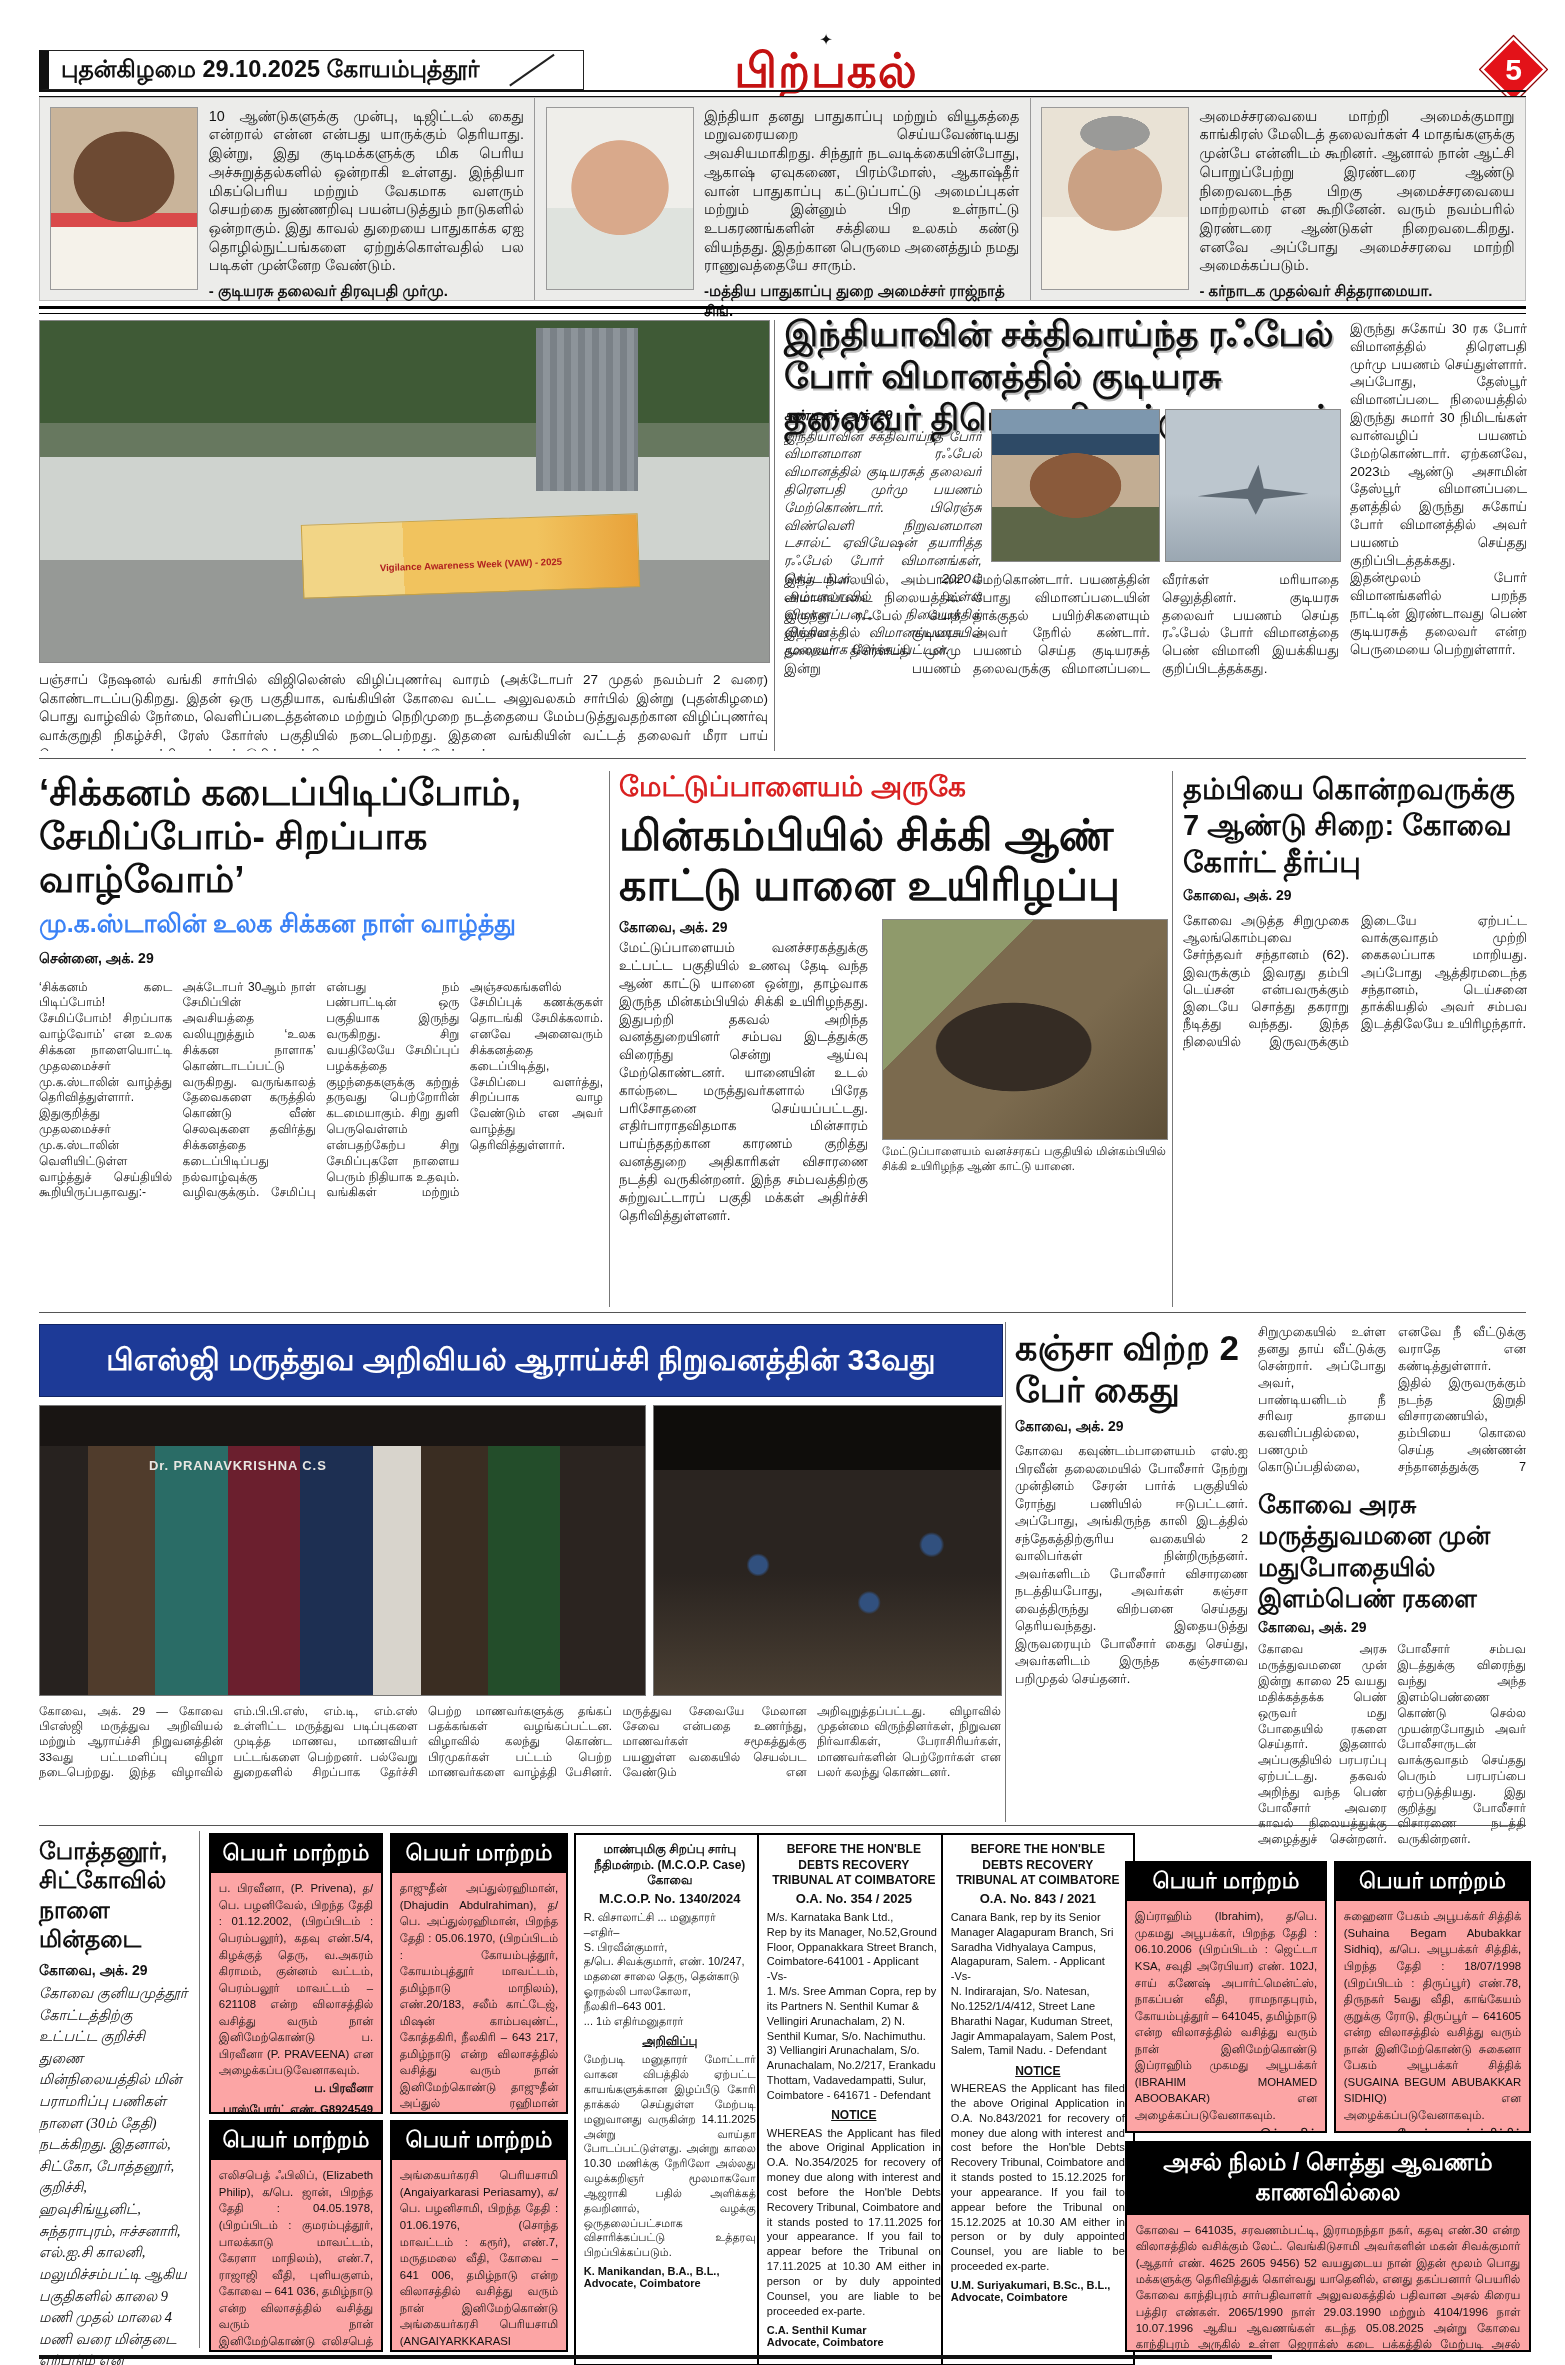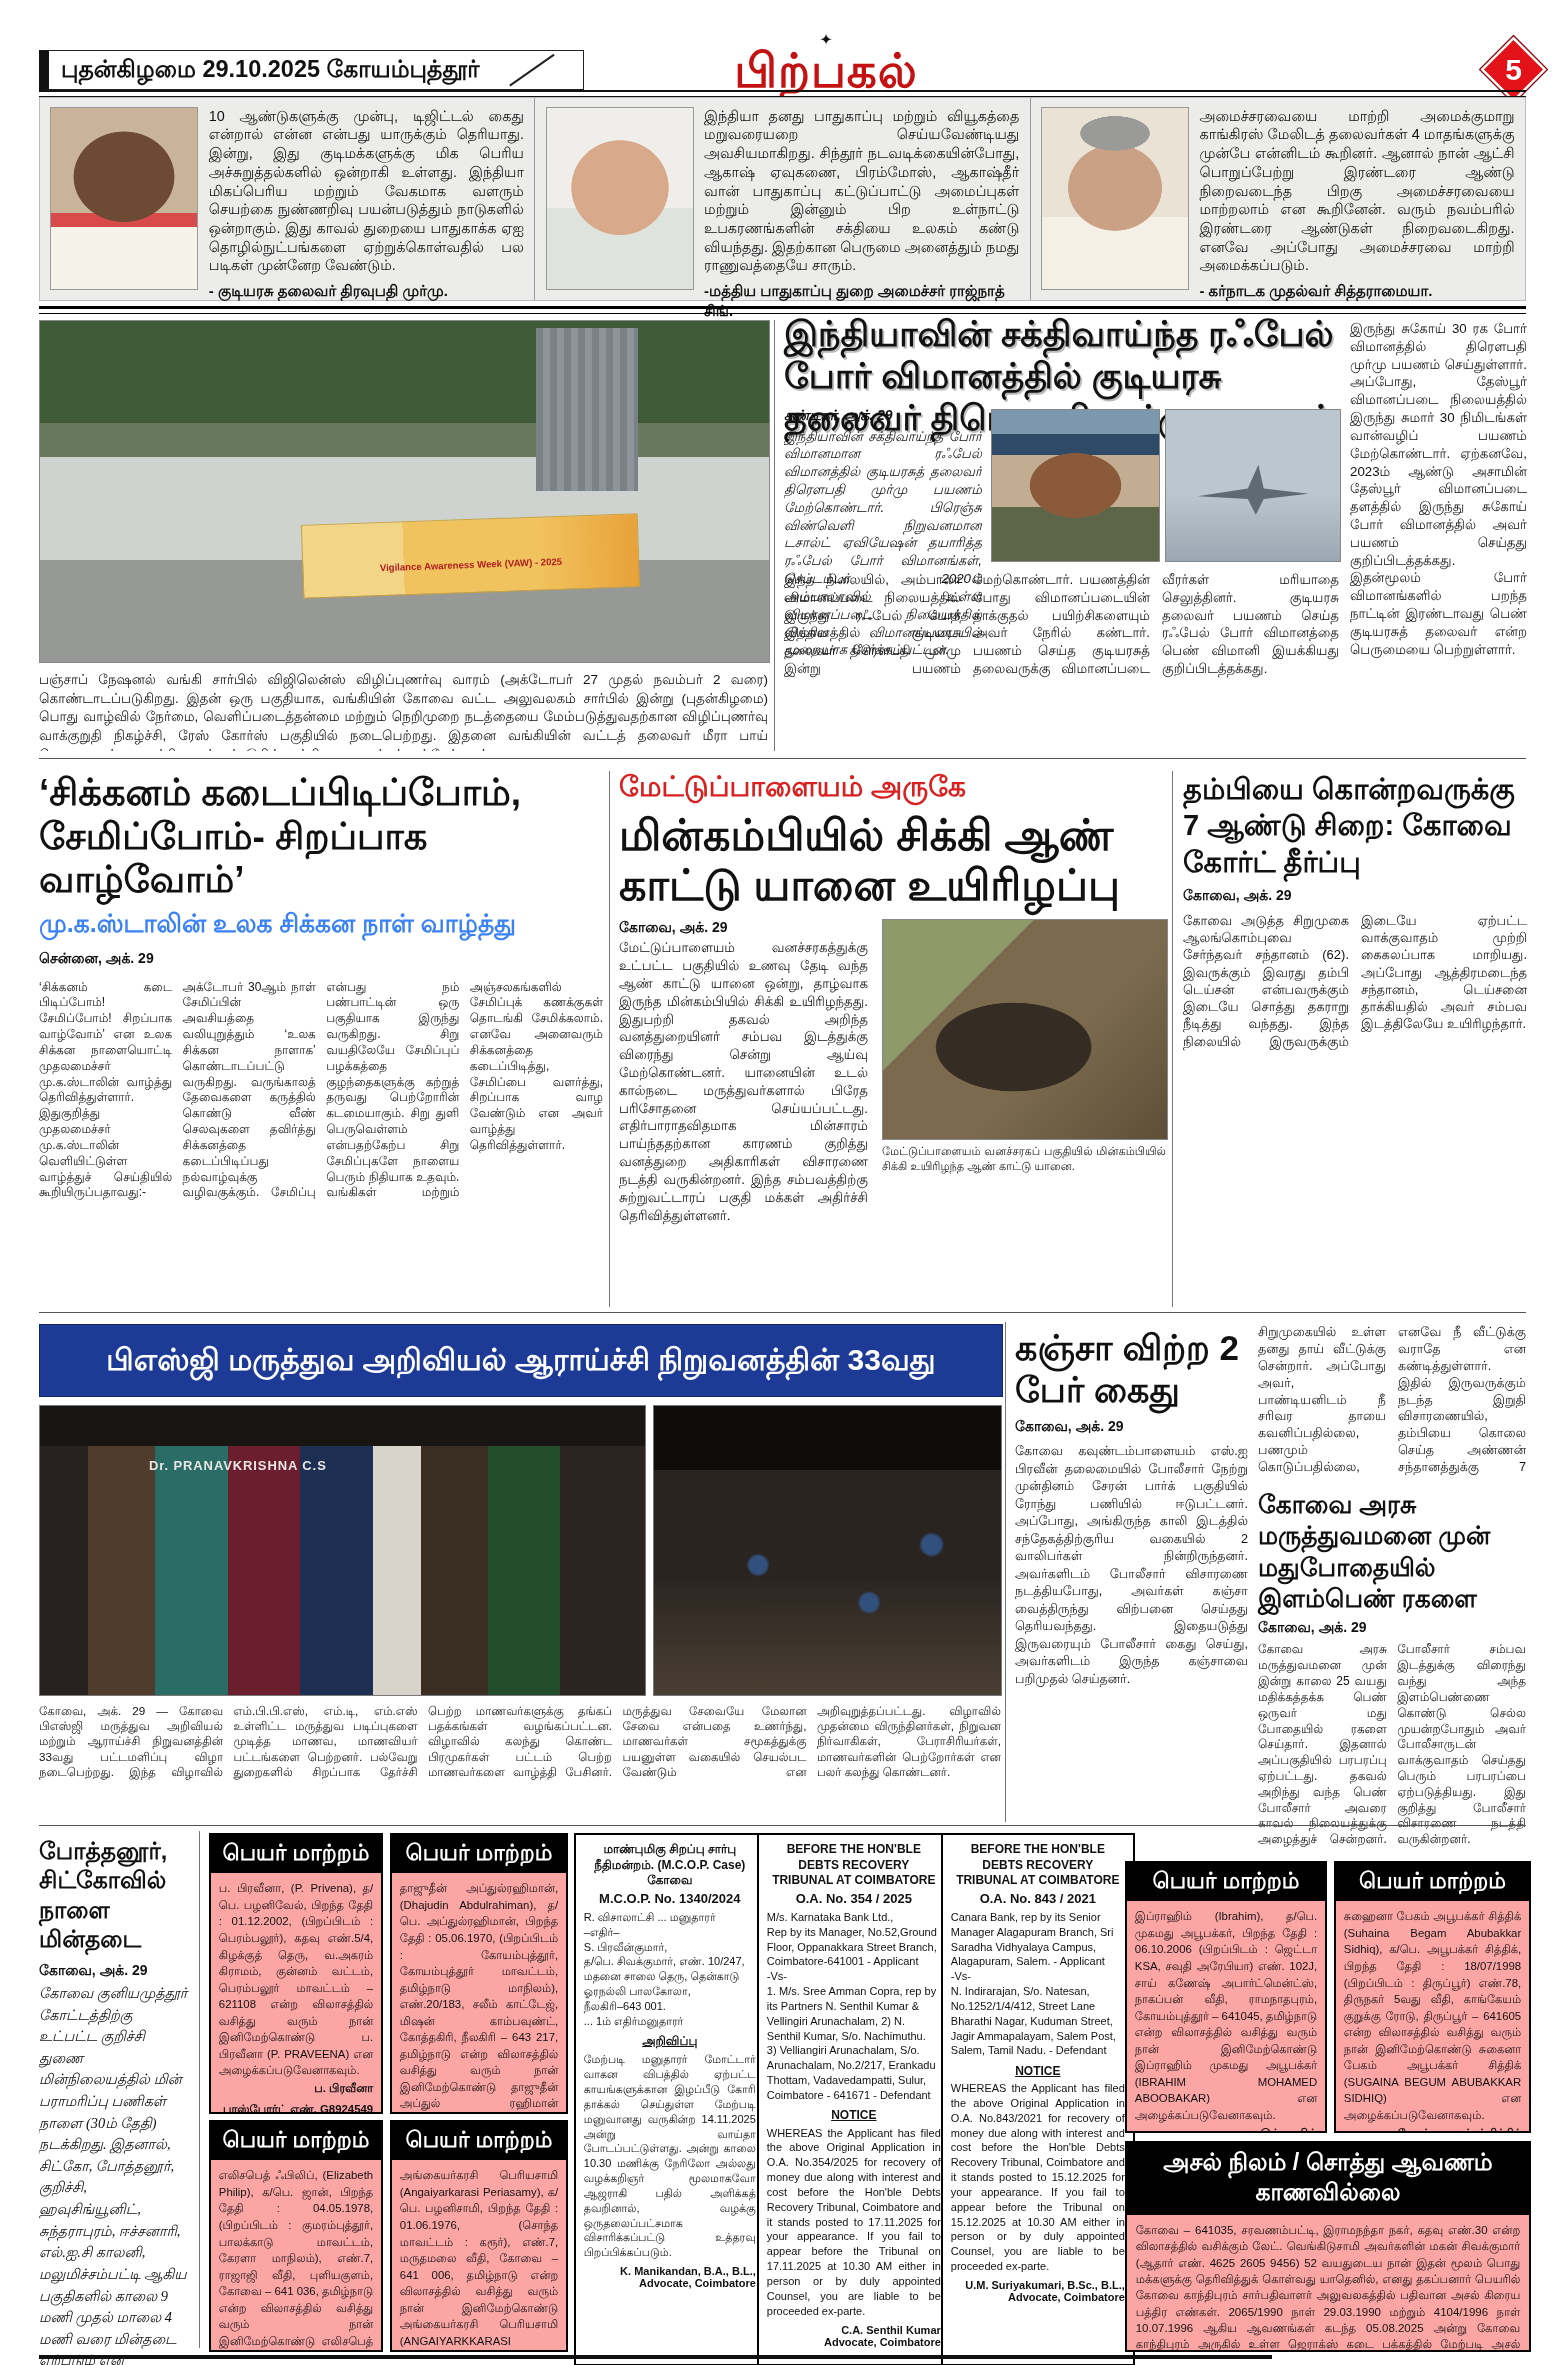"K. Manikandan, B.A., B.L.," .lg-sign { text-align: right -> none }
